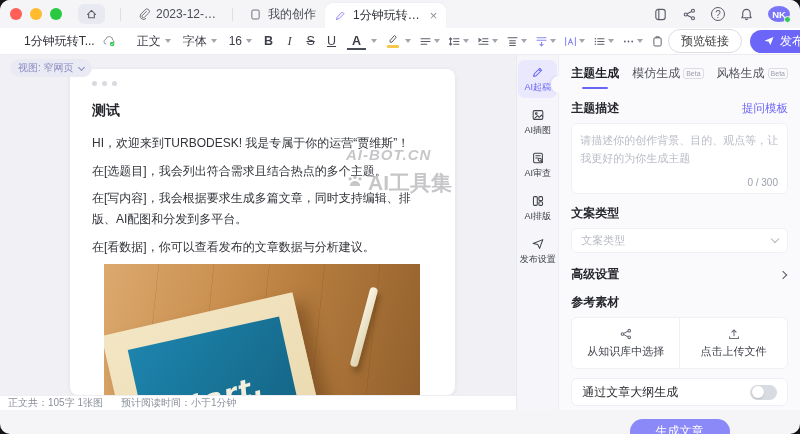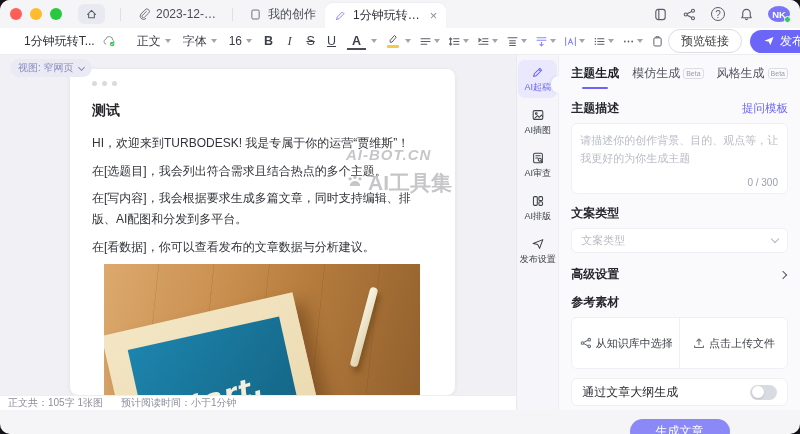"从知识库中选择" .upload-cell { flex-direction: row -> column }
